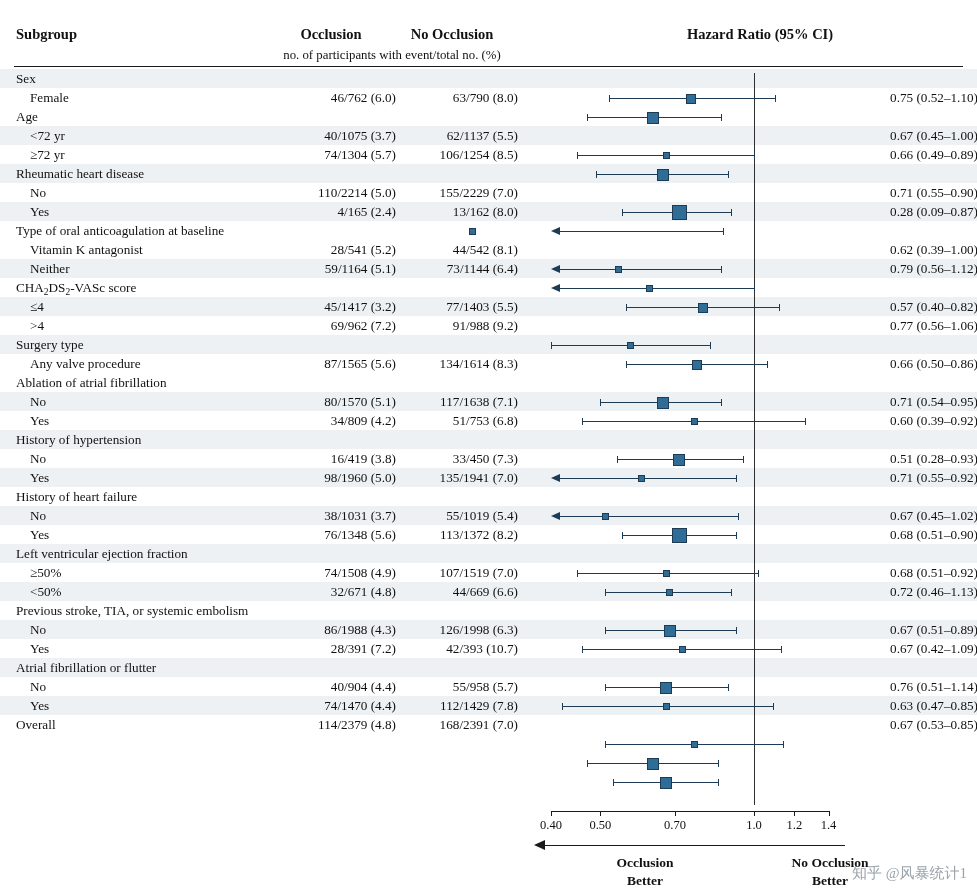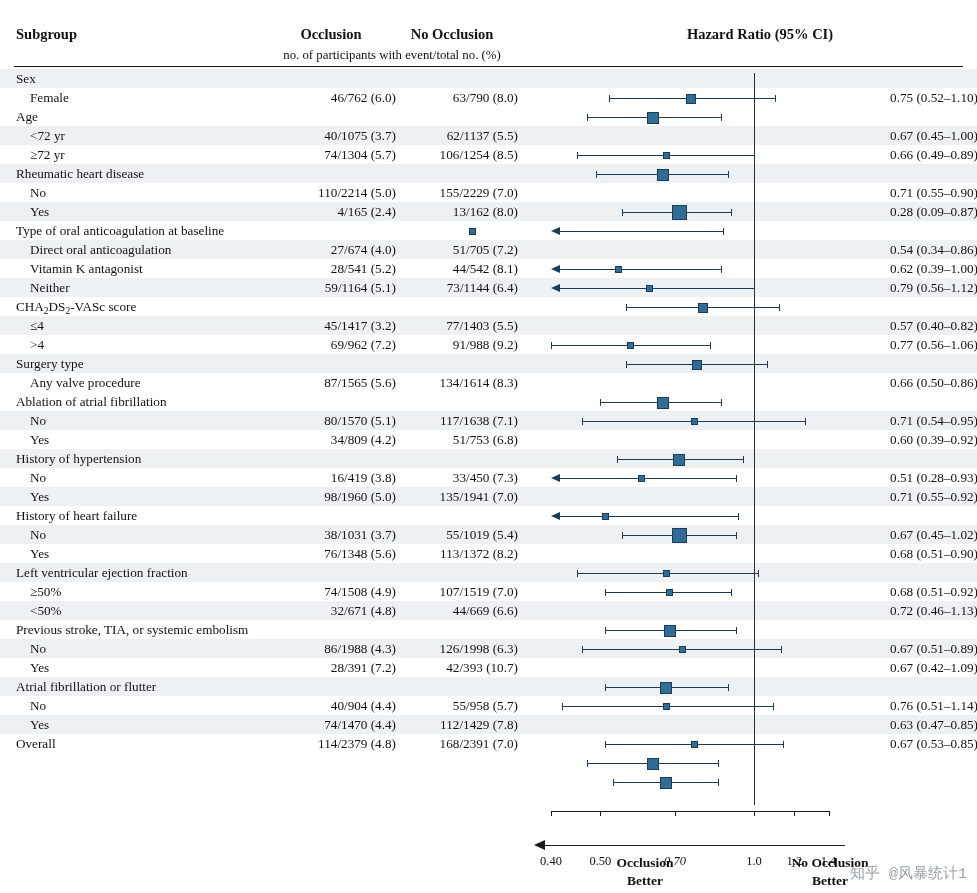"Direct oral anticoagulation" div.row { html: <div> <div>Direct oral anticoagulation</div> <div>27/674 (4.0)</div> <div>51/705 (7.2)</div> <div>0.54 (0.34–0.86)</div> </div> -> none }
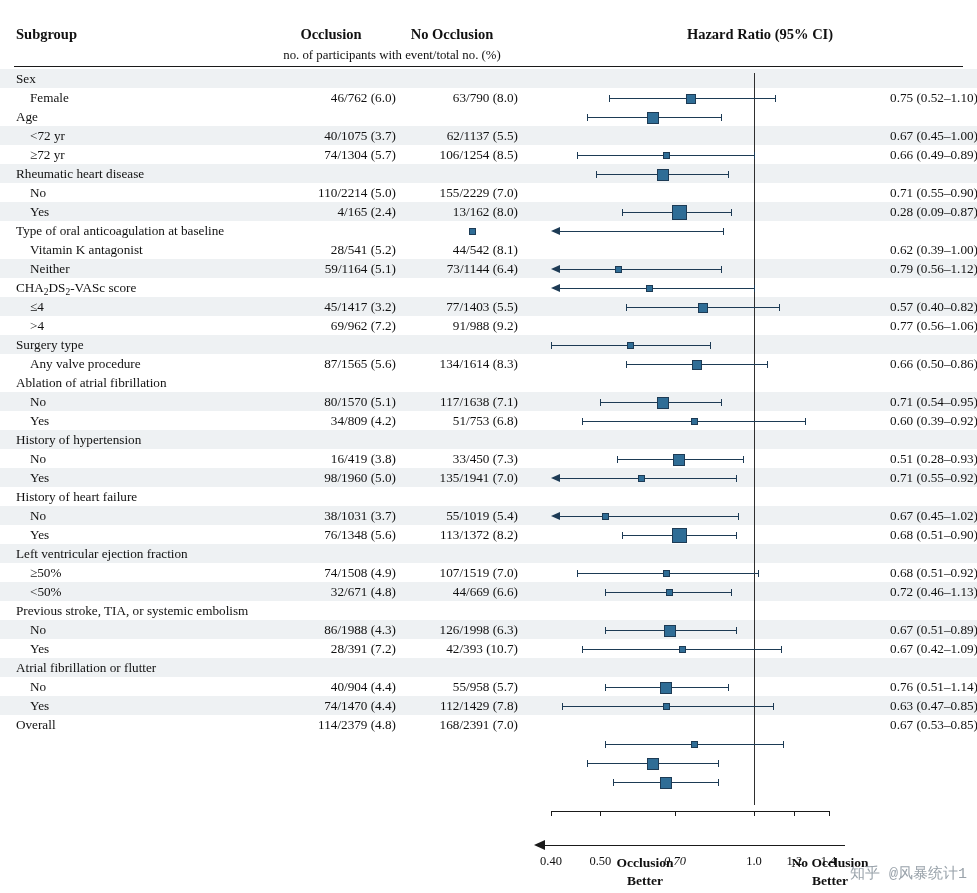"0.40" .axis .tl { margin-top: 36px -> none }
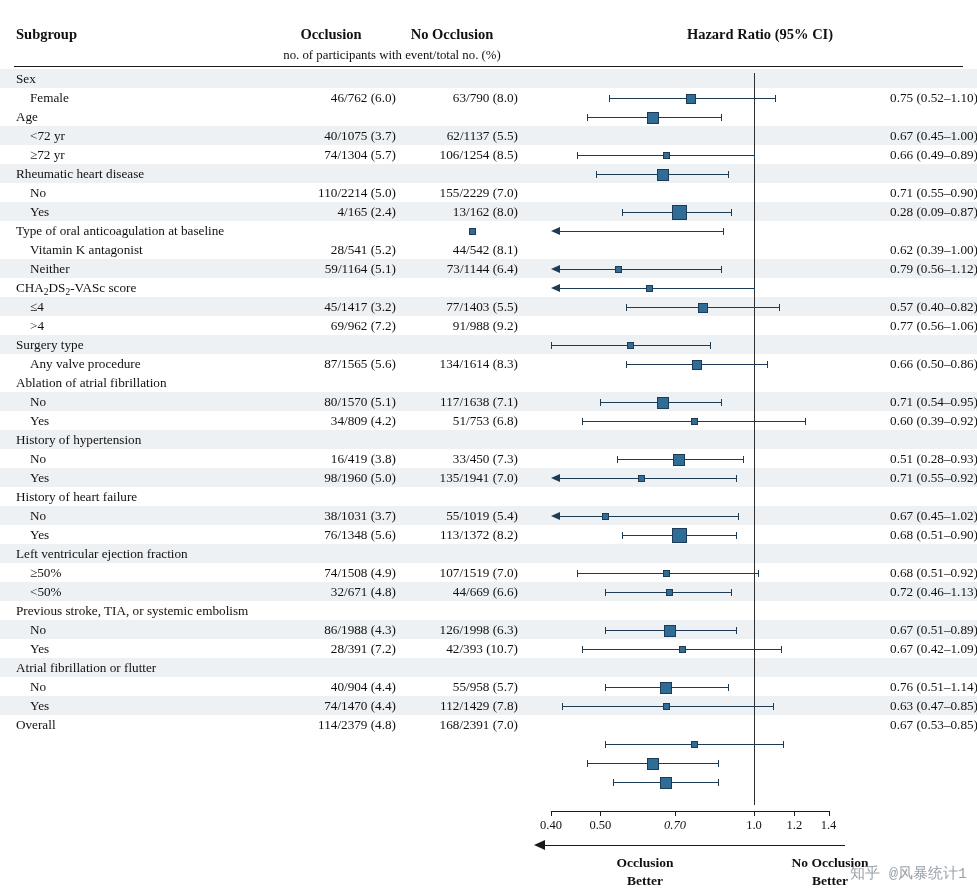"0.70" div.tl { font-style: italic -> none }
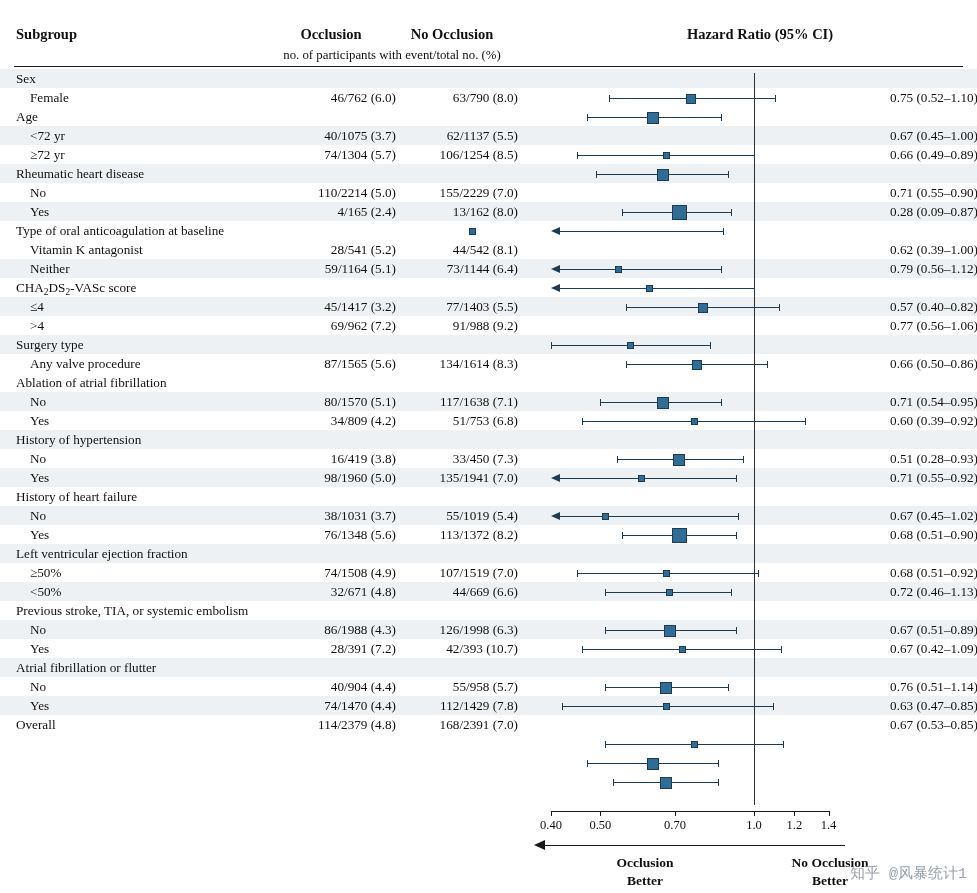"知乎 @风暴统计1" .wm { font-family: Liberation Mono, monospace -> Liberation Serif, serif }
